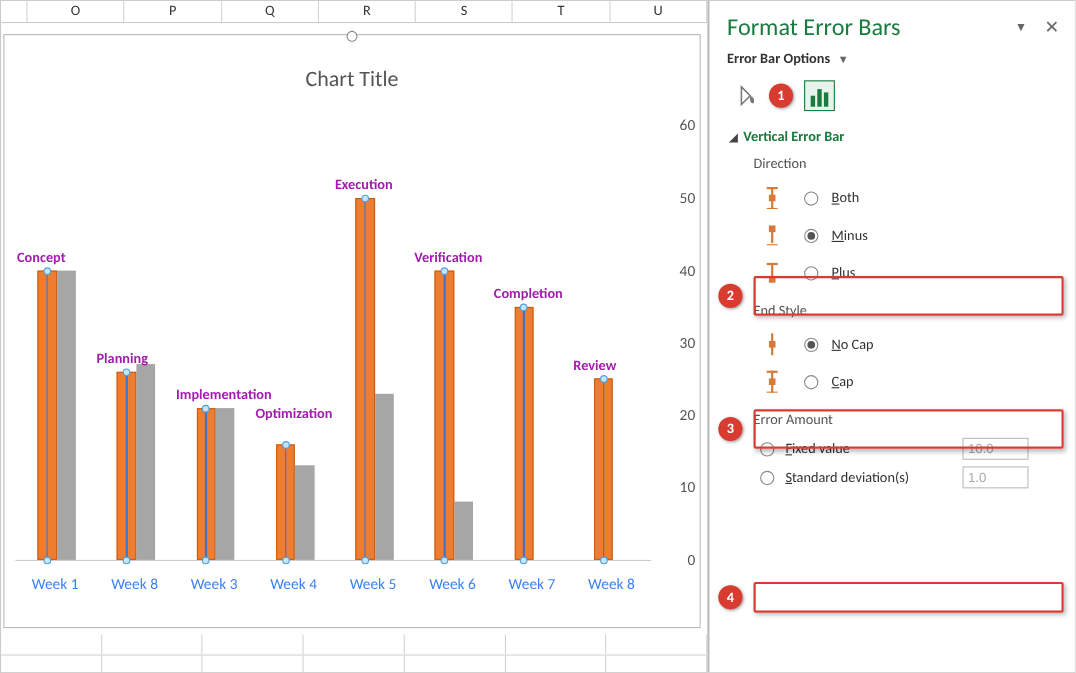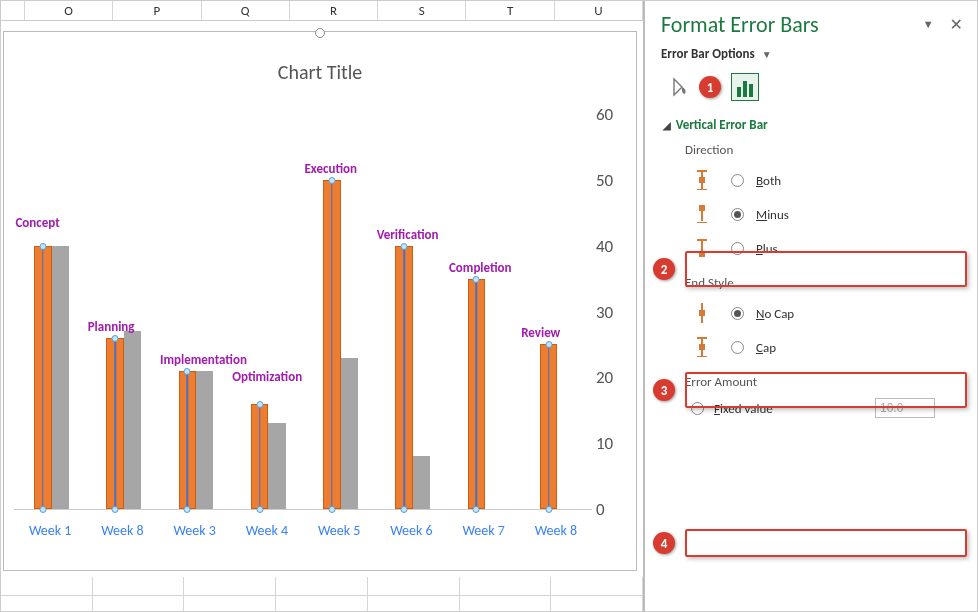"60" .ytick { font-size: 17px -> 14px; text-align: left -> right }
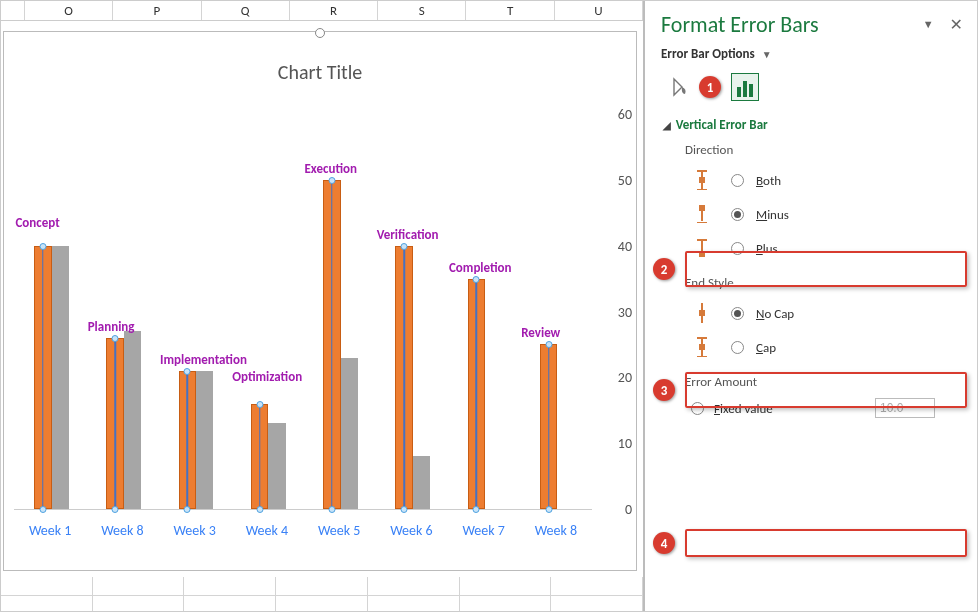"Concept" div.datalabel { margin-bottom: 16px -> 4px }
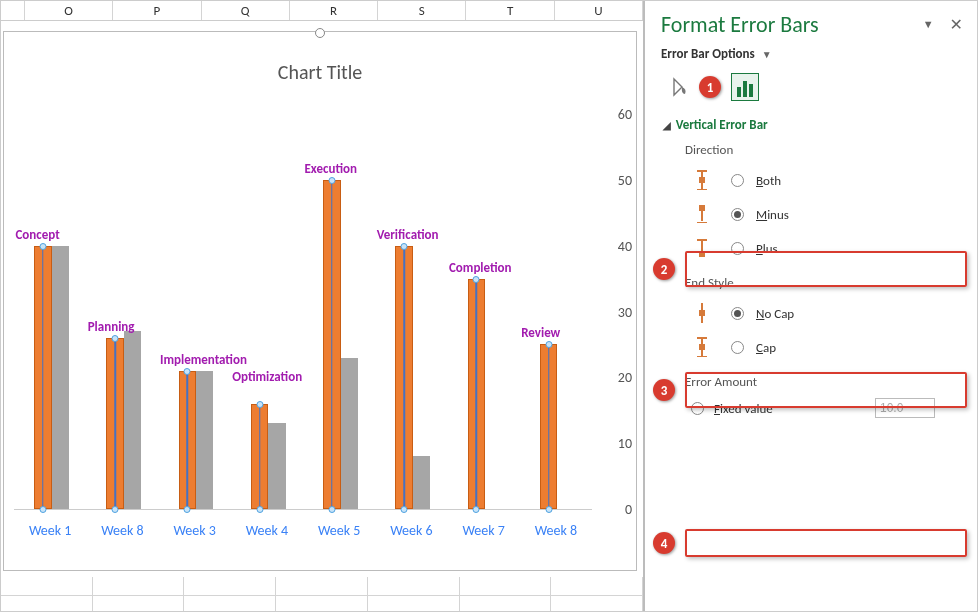"Standard deviation(s)" div.amount-row { html: none -> <div> <span></span> <span><u>S</u><span>tandard deviation(s)</span></span> <input> <span></span> </div> }
